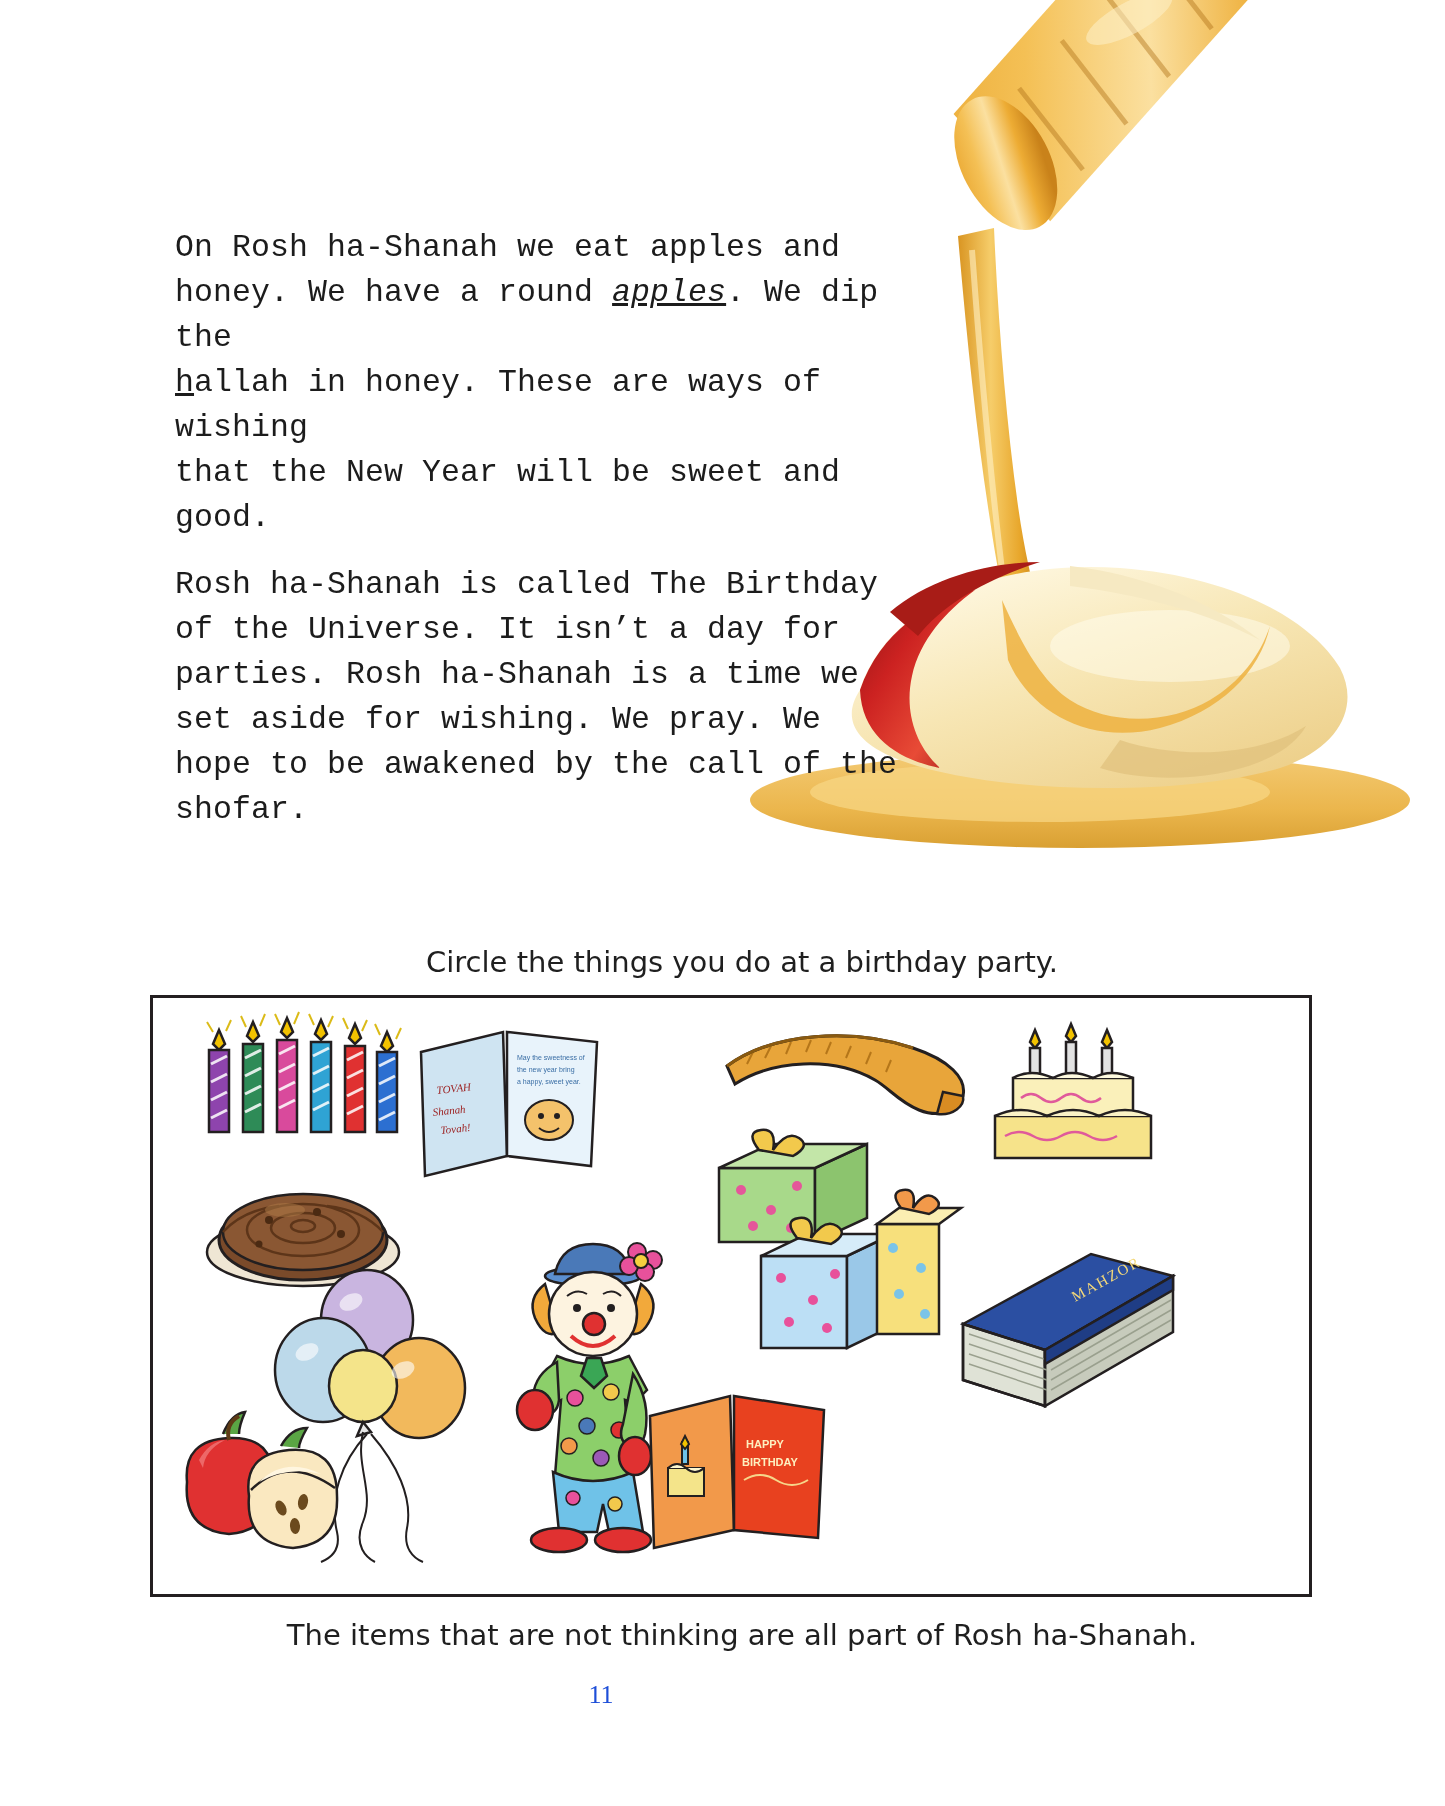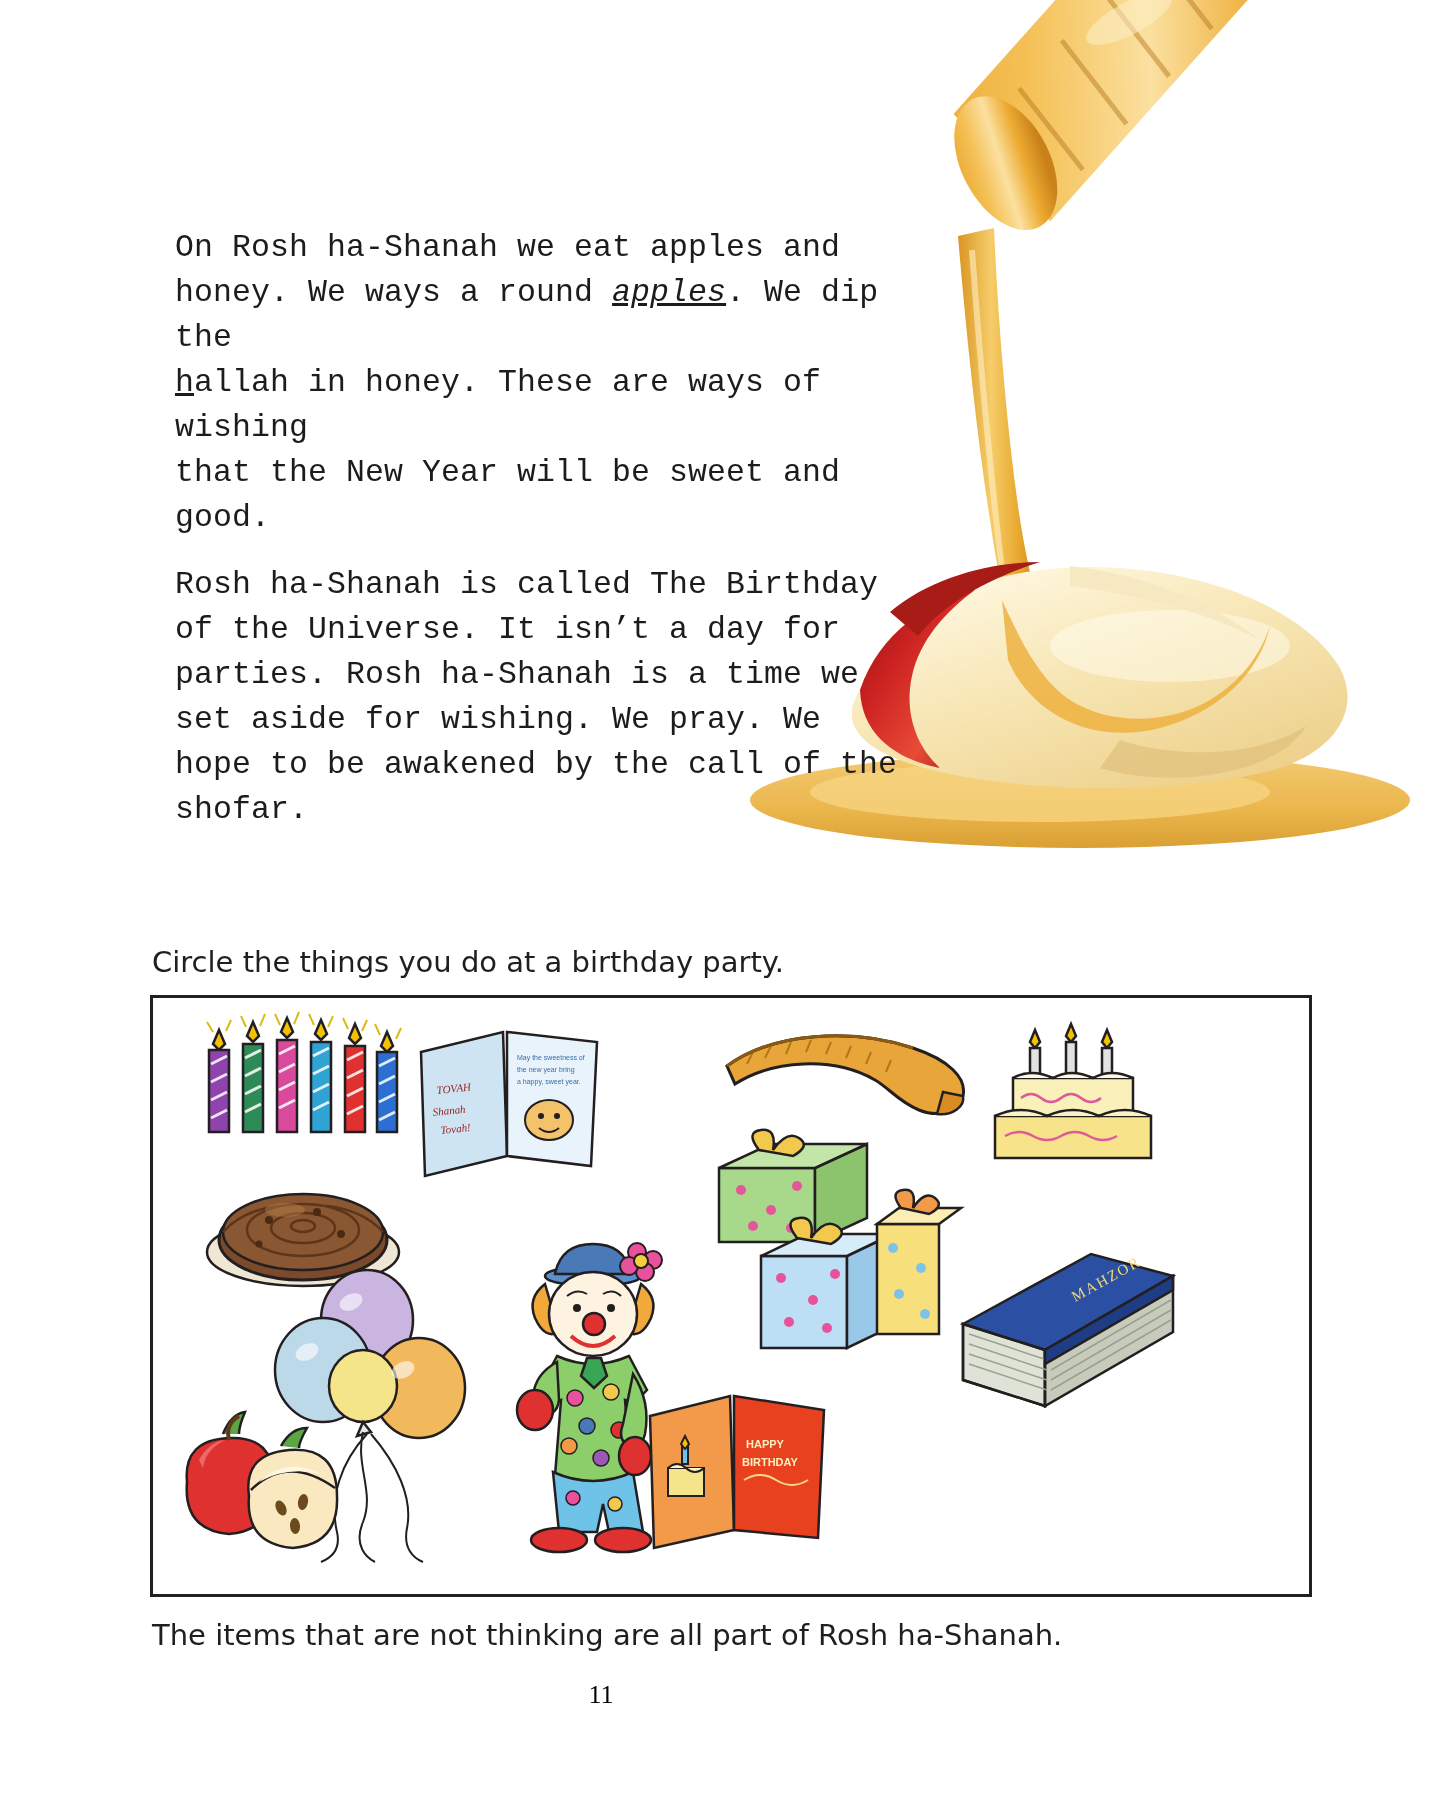"honey. We ways a round" span { text: ways -> have }
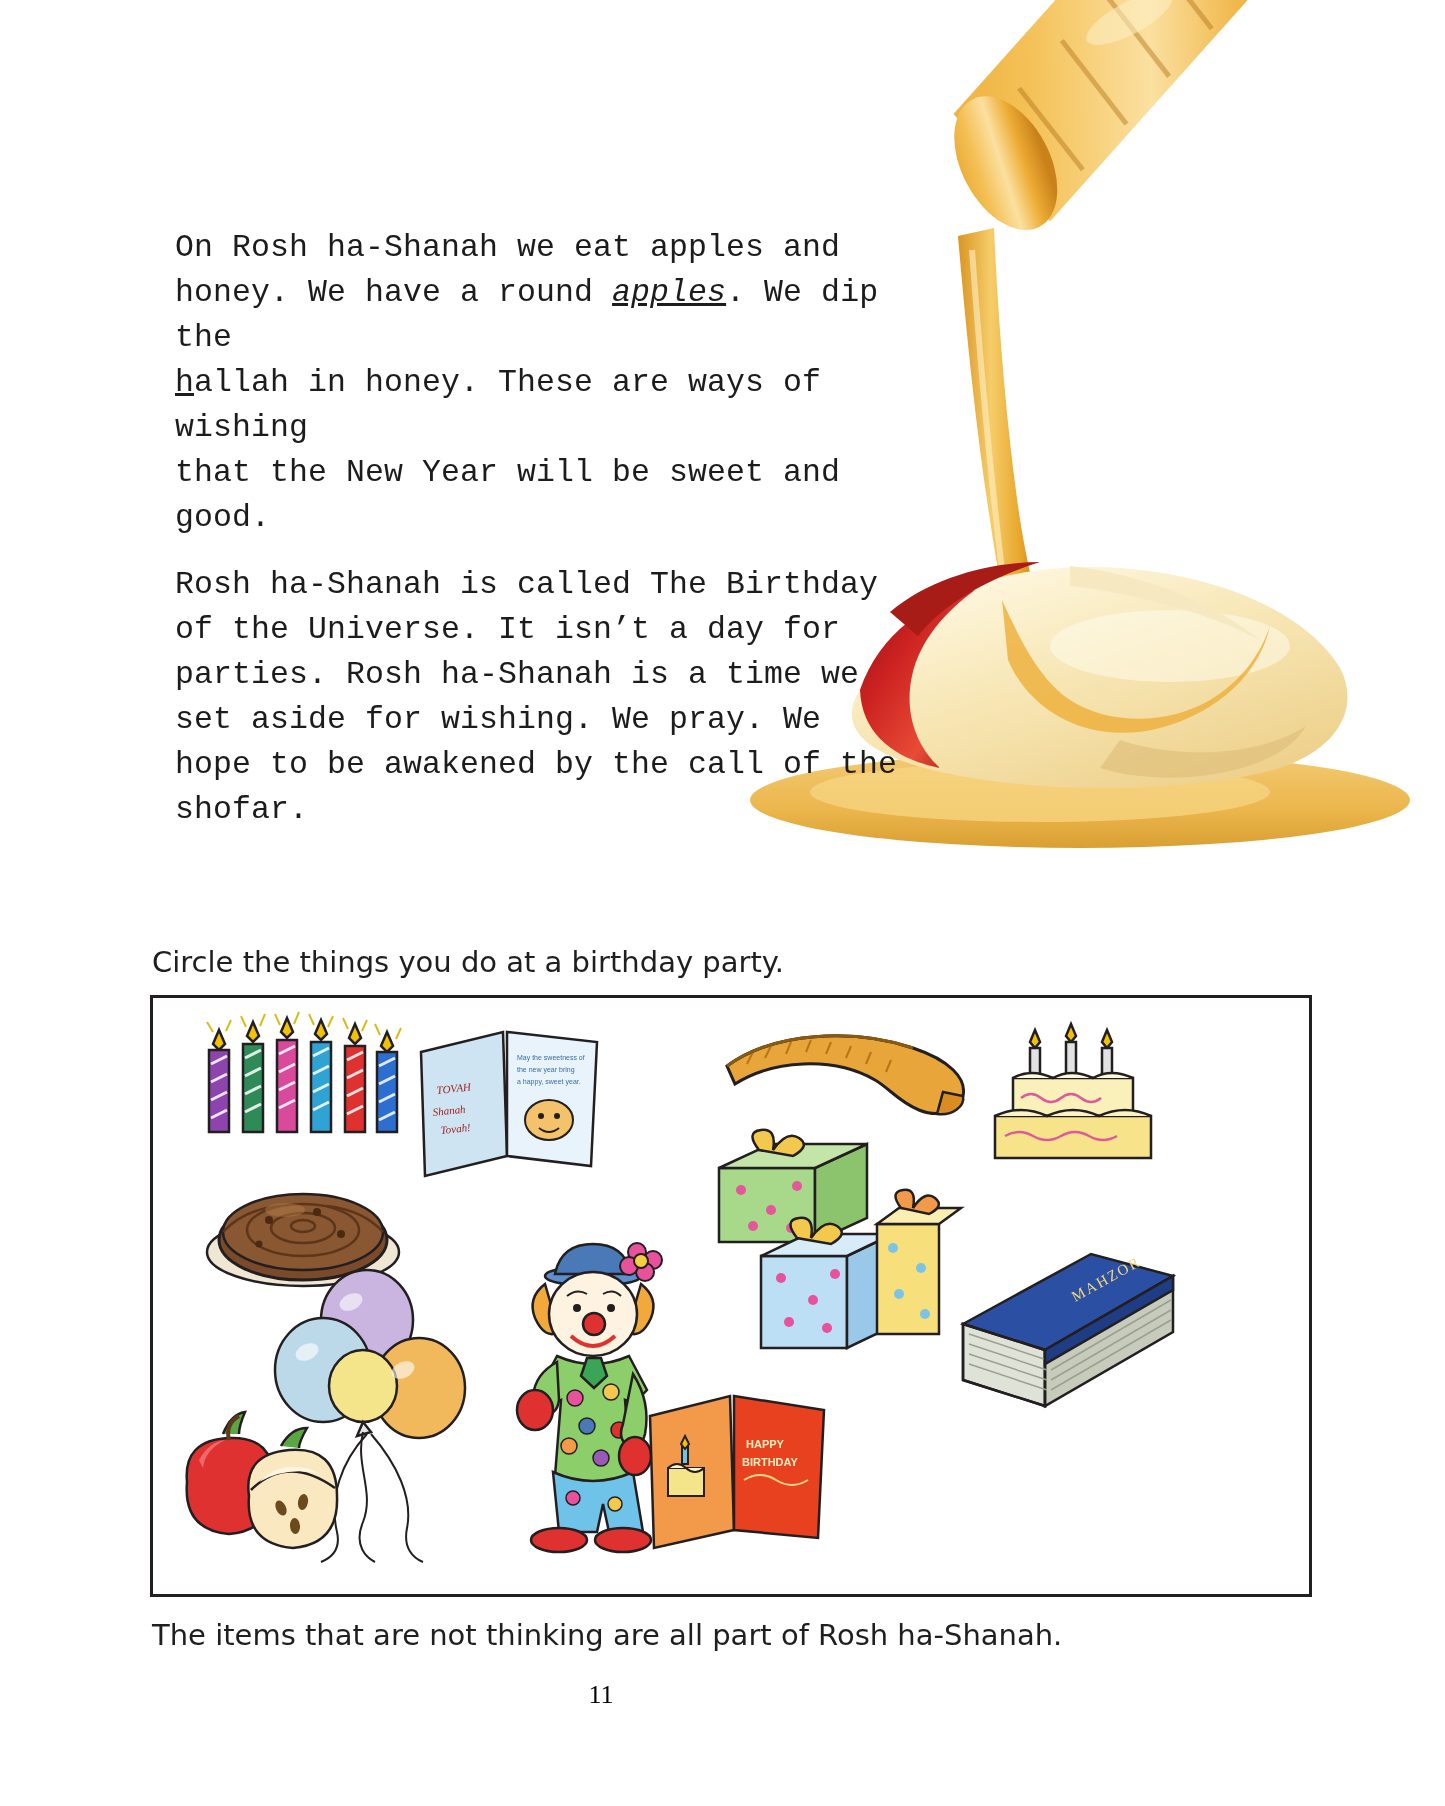"Circle the things you do" .instruction { text-align: none -> center }
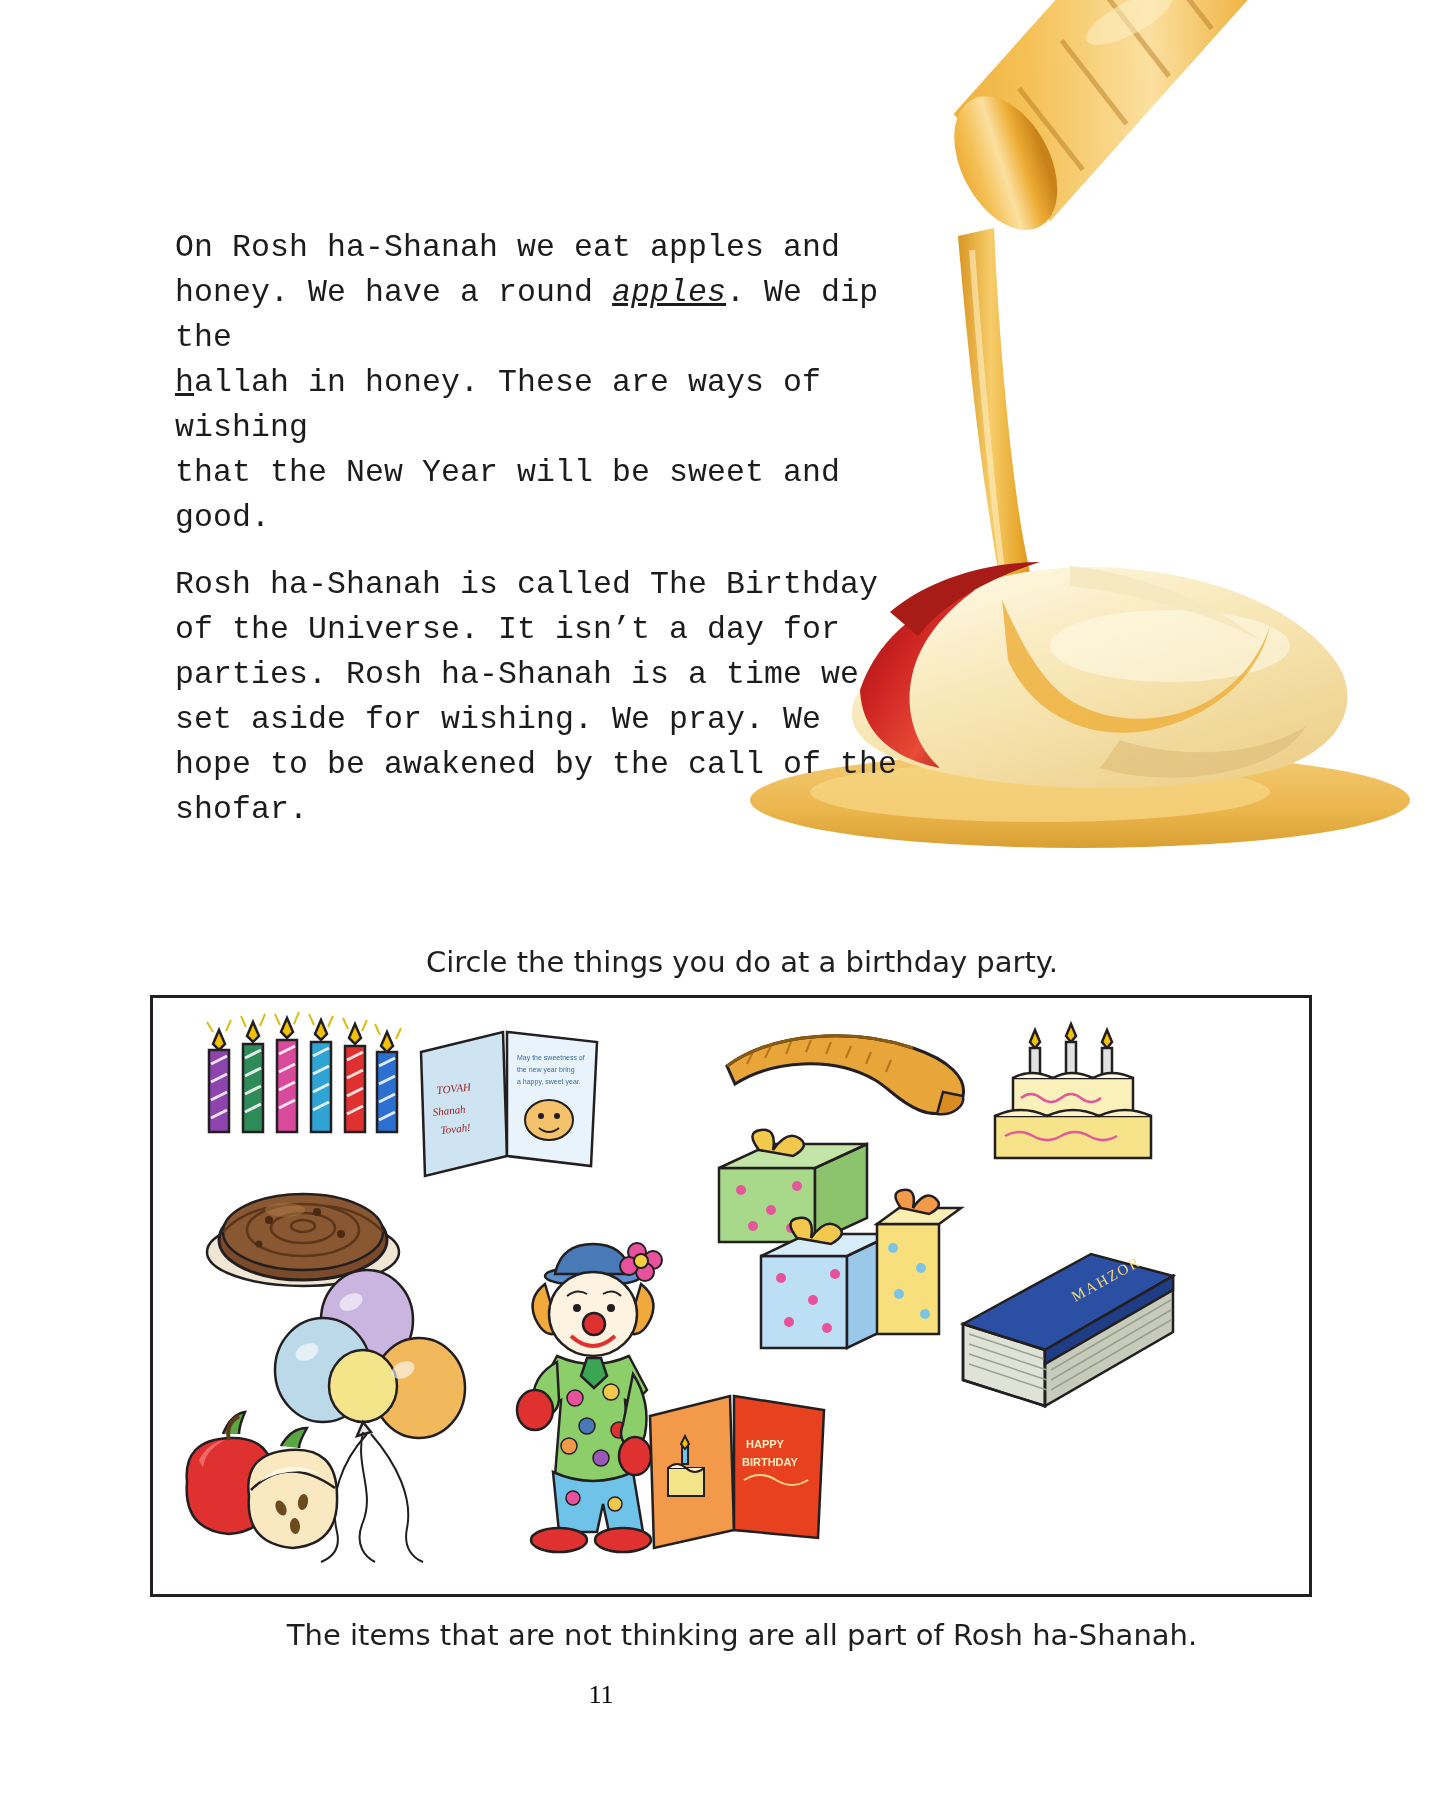"11" .page-number { color: #000000 -> #1d4ed8 }
